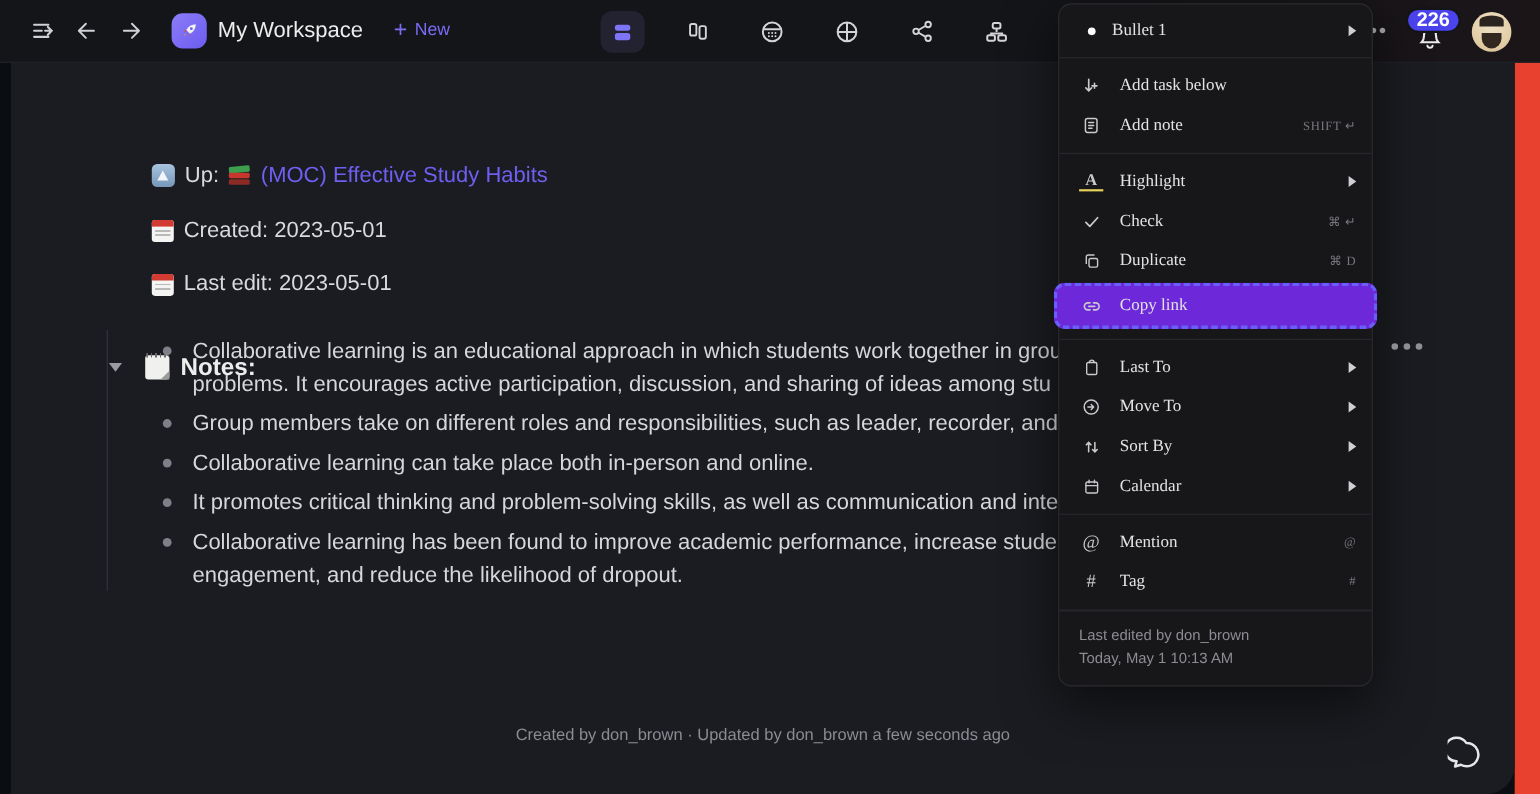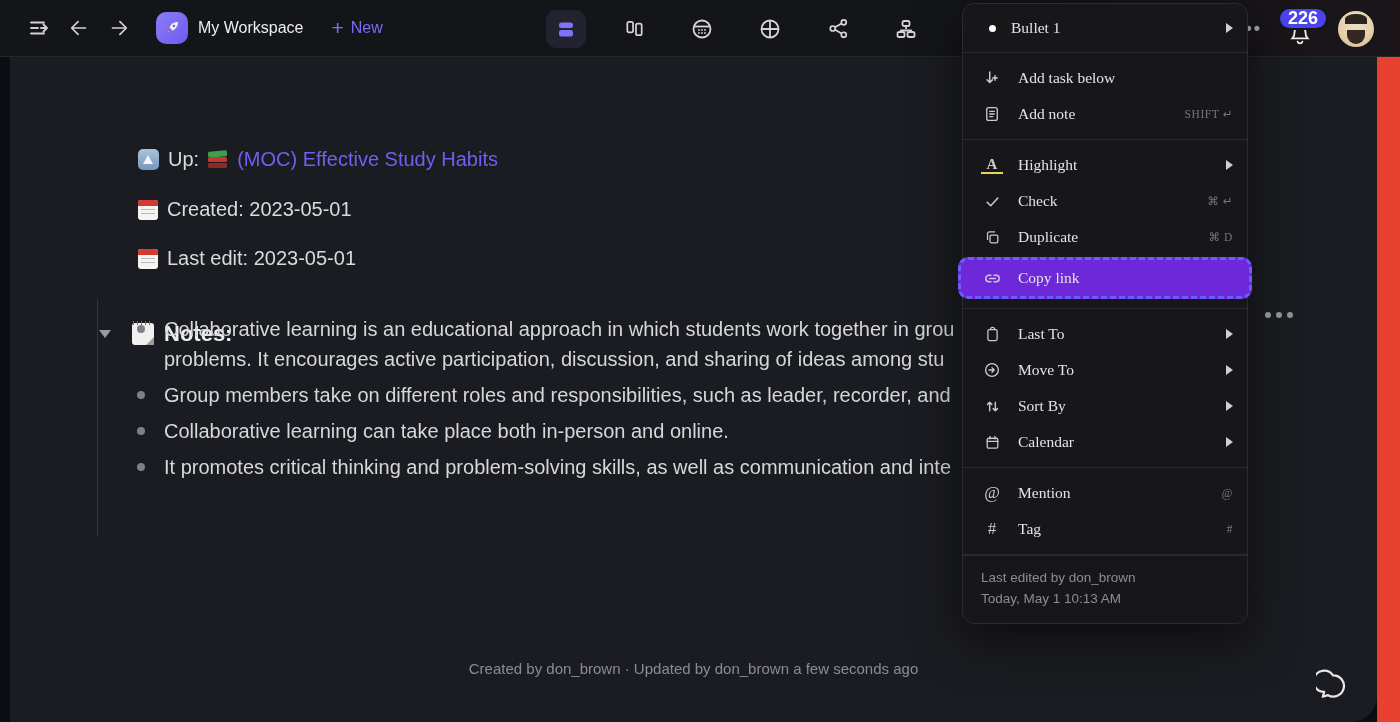"My Workspace" .ws-name { font-size: 16px -> 20px }
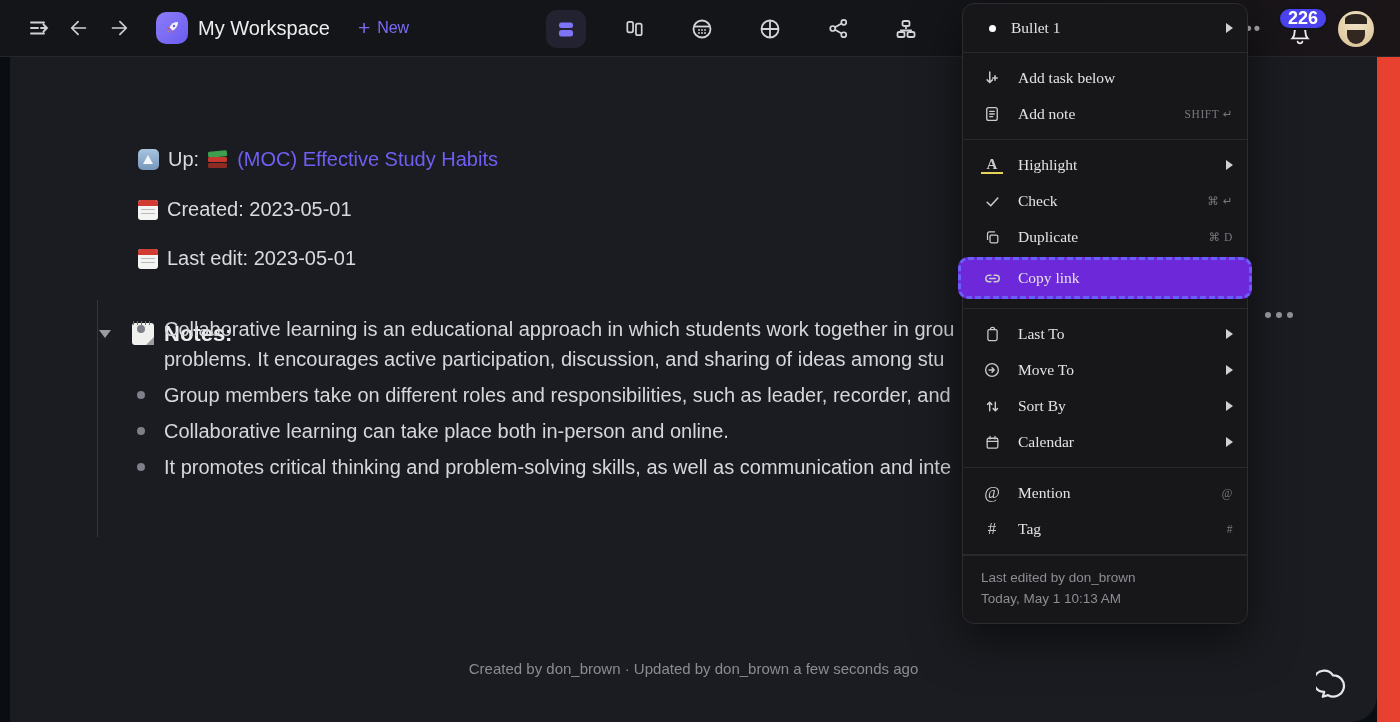"Collaborative learning is an educational" .bullets { left: 4px -> 15px; margin-top: 10px -> none }
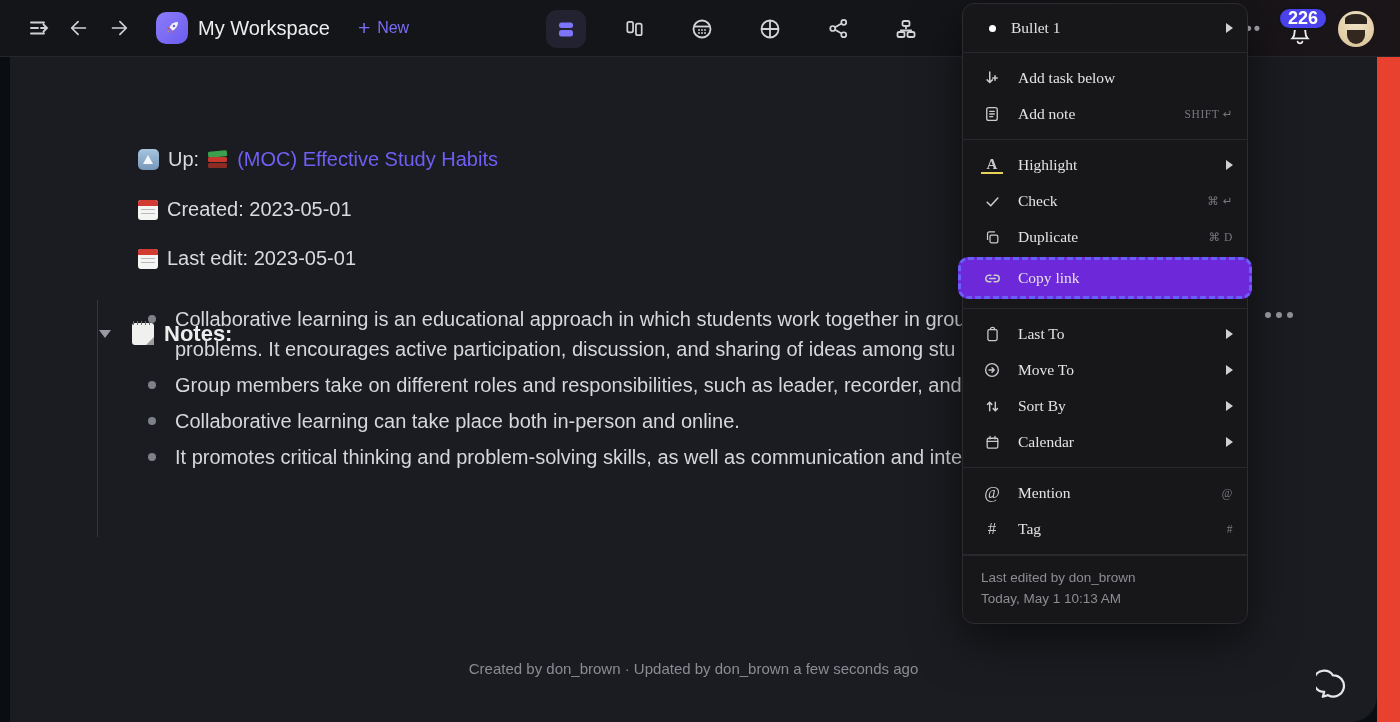"Collaborative learning has been found" div.bullet-item { html: none -> <div> <div>Collaborative learning has been found to improve academic performance, increase stude</div> <div>engagement, and reduce the likelihood of dropout.</div> </div> }
